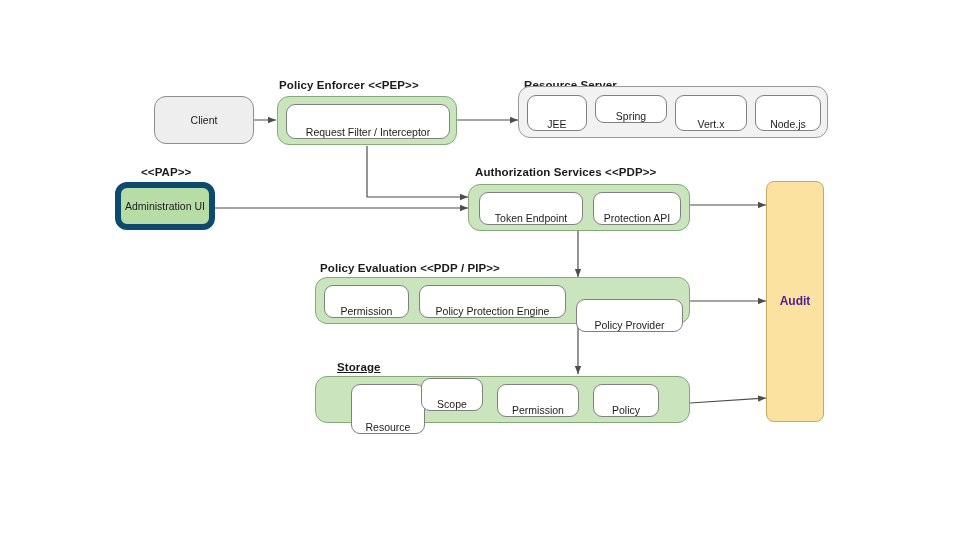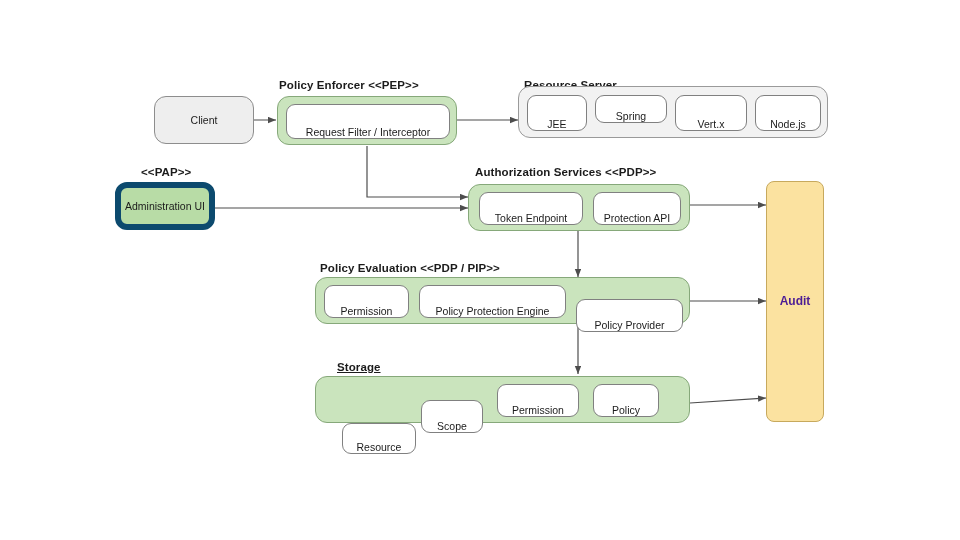"Scope" div.chip { top: 23px -> 1px }
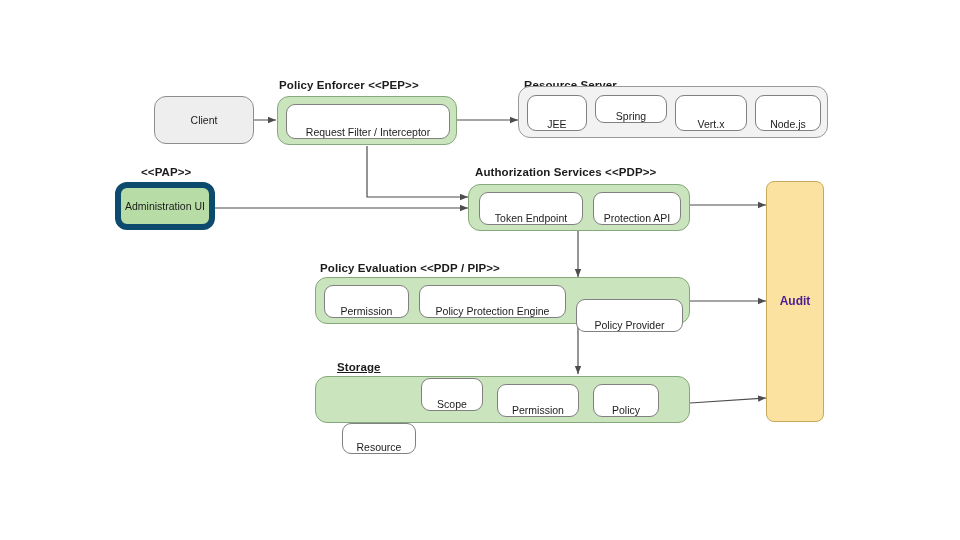"Resource" div.chip { height: 31px -> 50px; left: 26px -> 35px; margin-top: 39px -> none }
